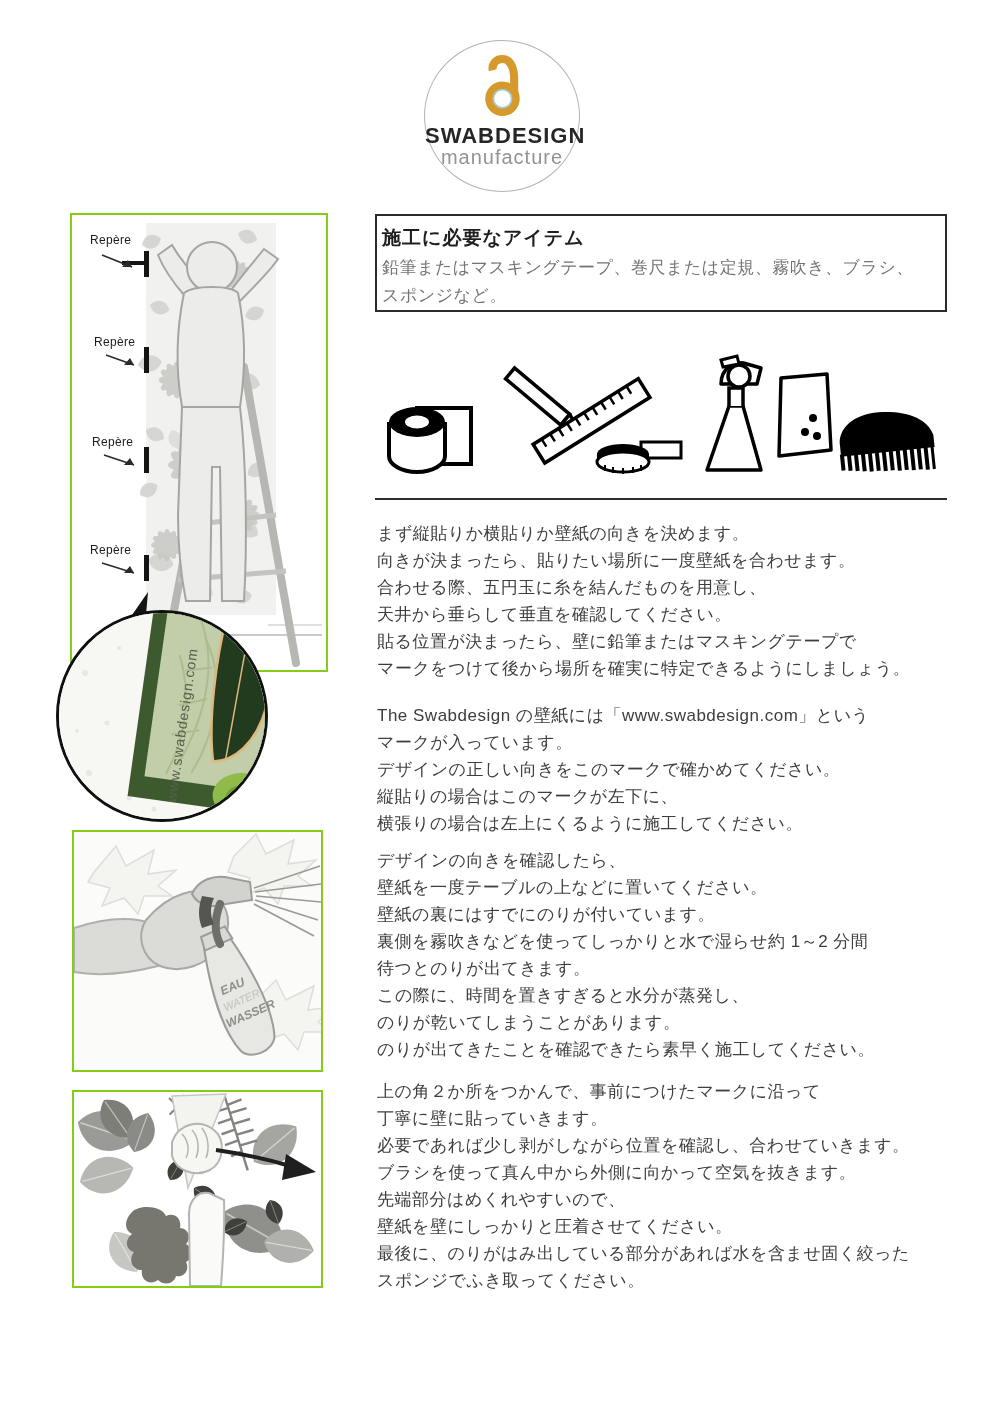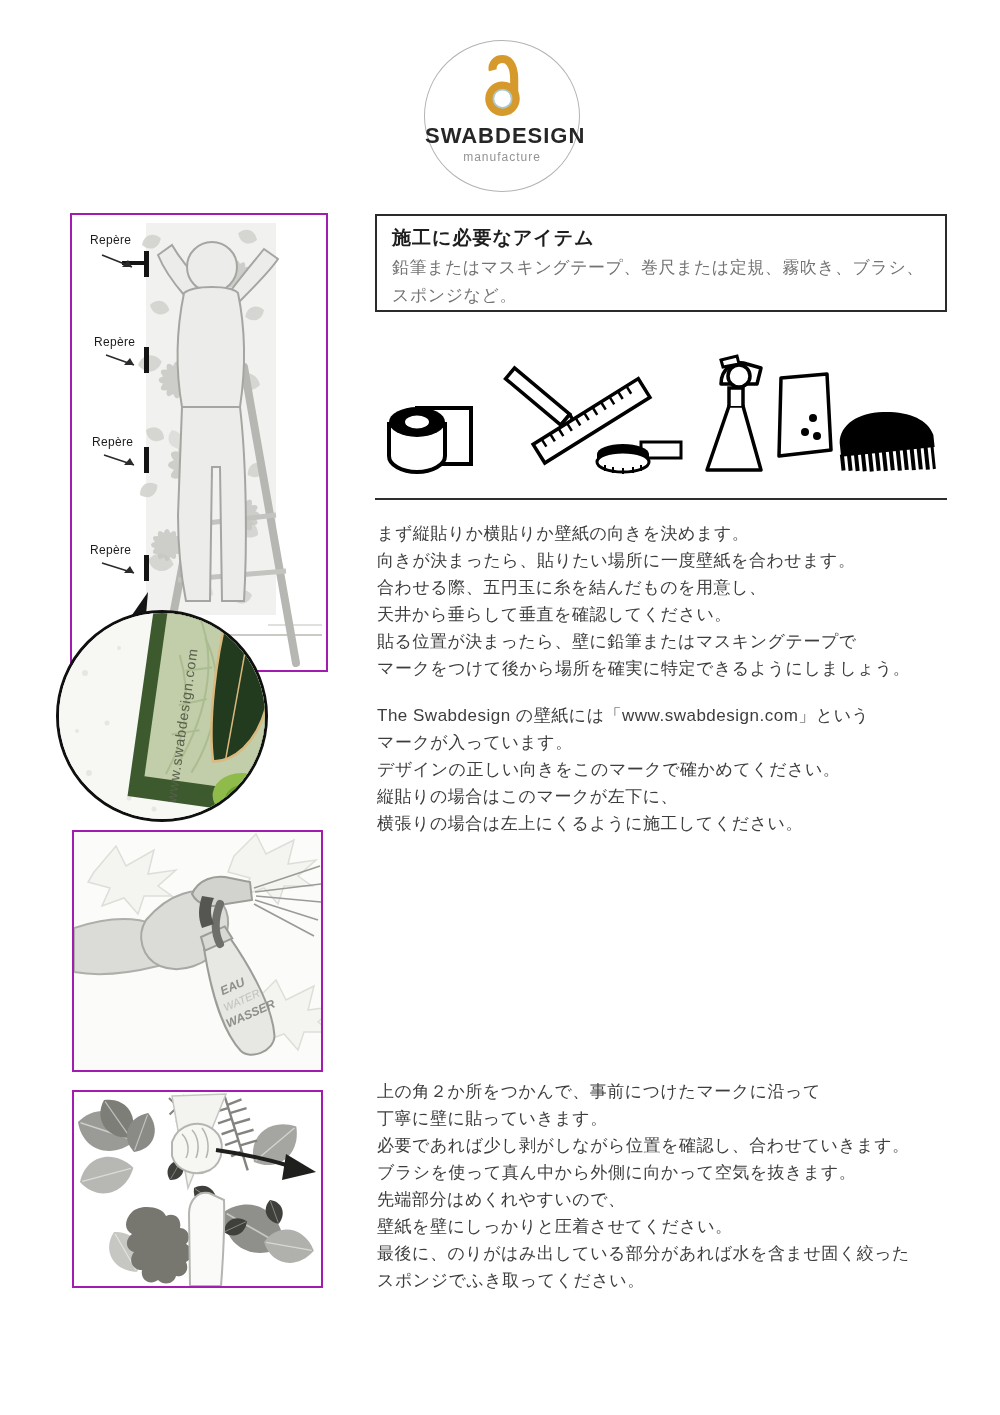"manufacture" .logo-sub { font-size: 12px -> 20px }
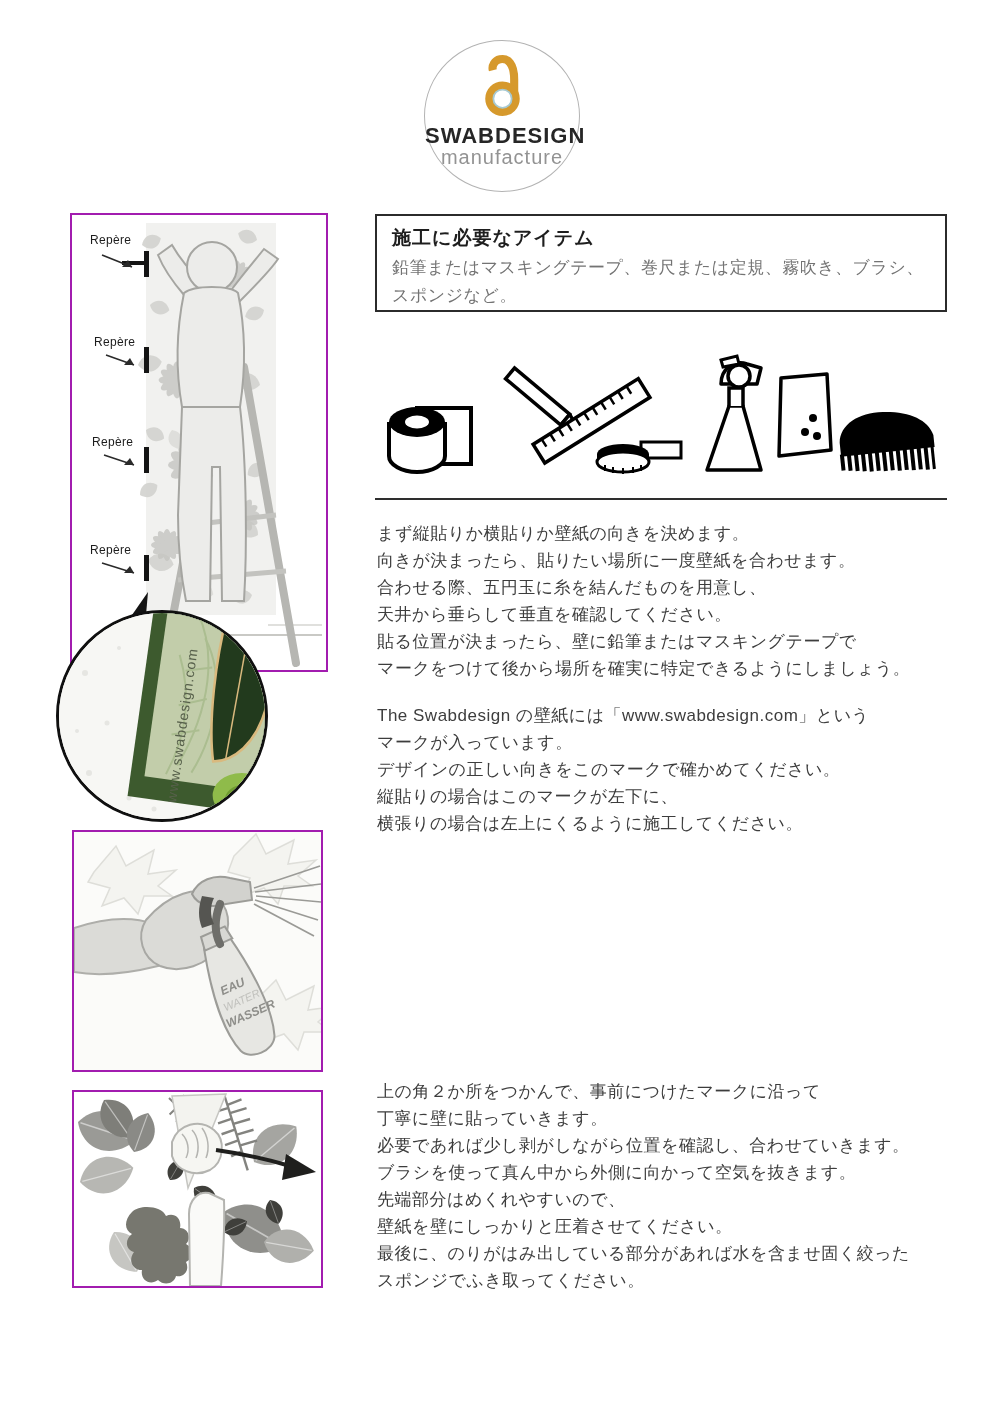"Repère" .fig { border: 2px solid #a21caf -> 2px solid #84cc16 }
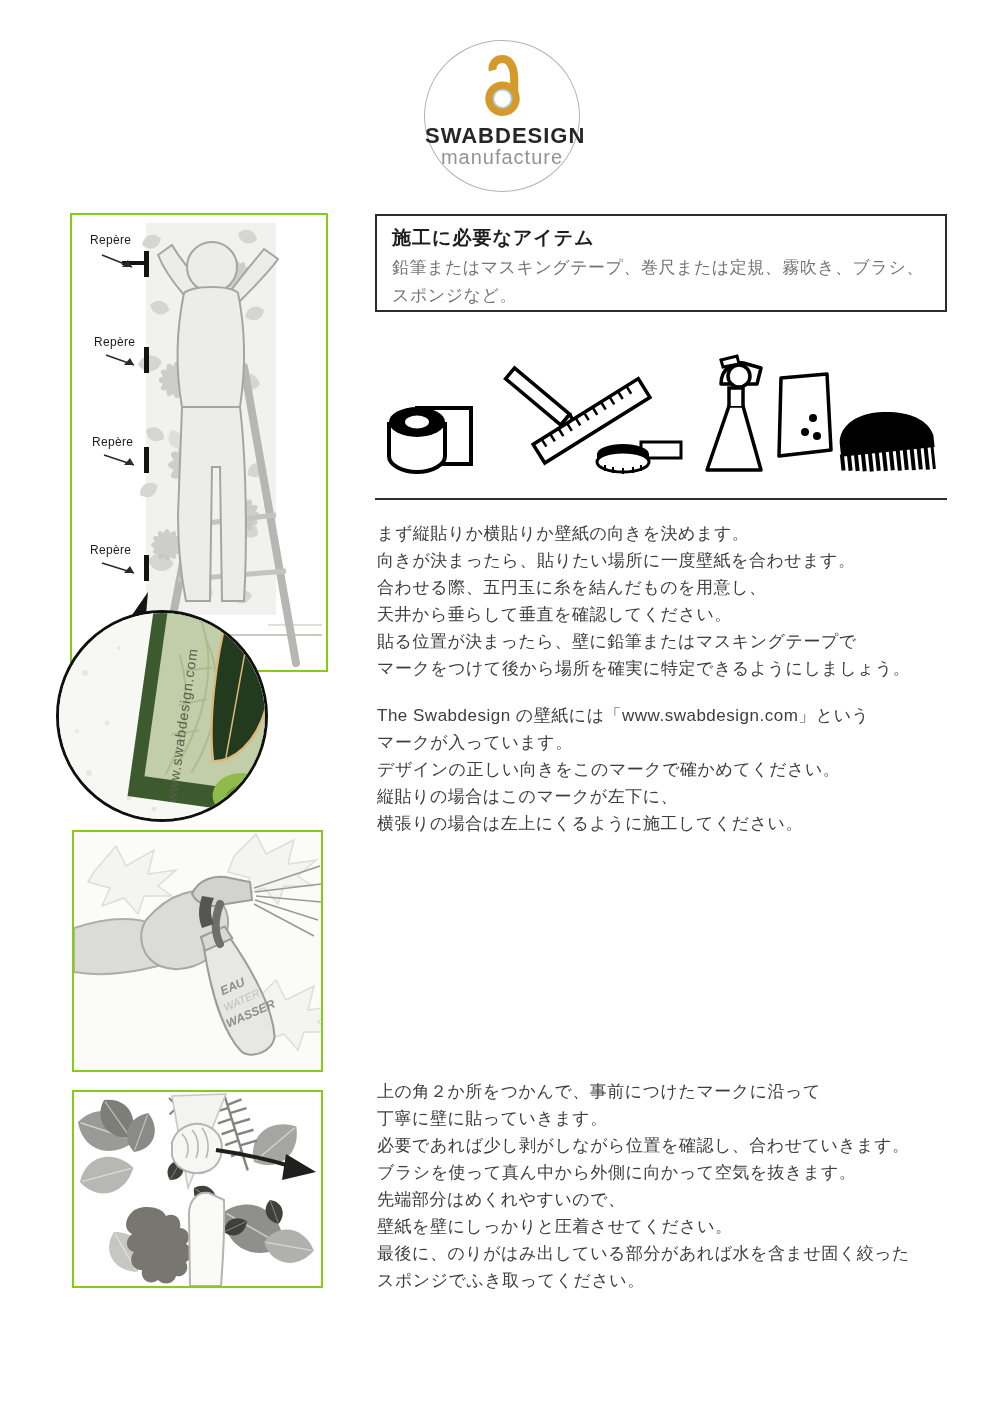"施工に必要なアイテム" .items-box { padding: 9px 15px 0 15px -> 9px 15px 0 5px }
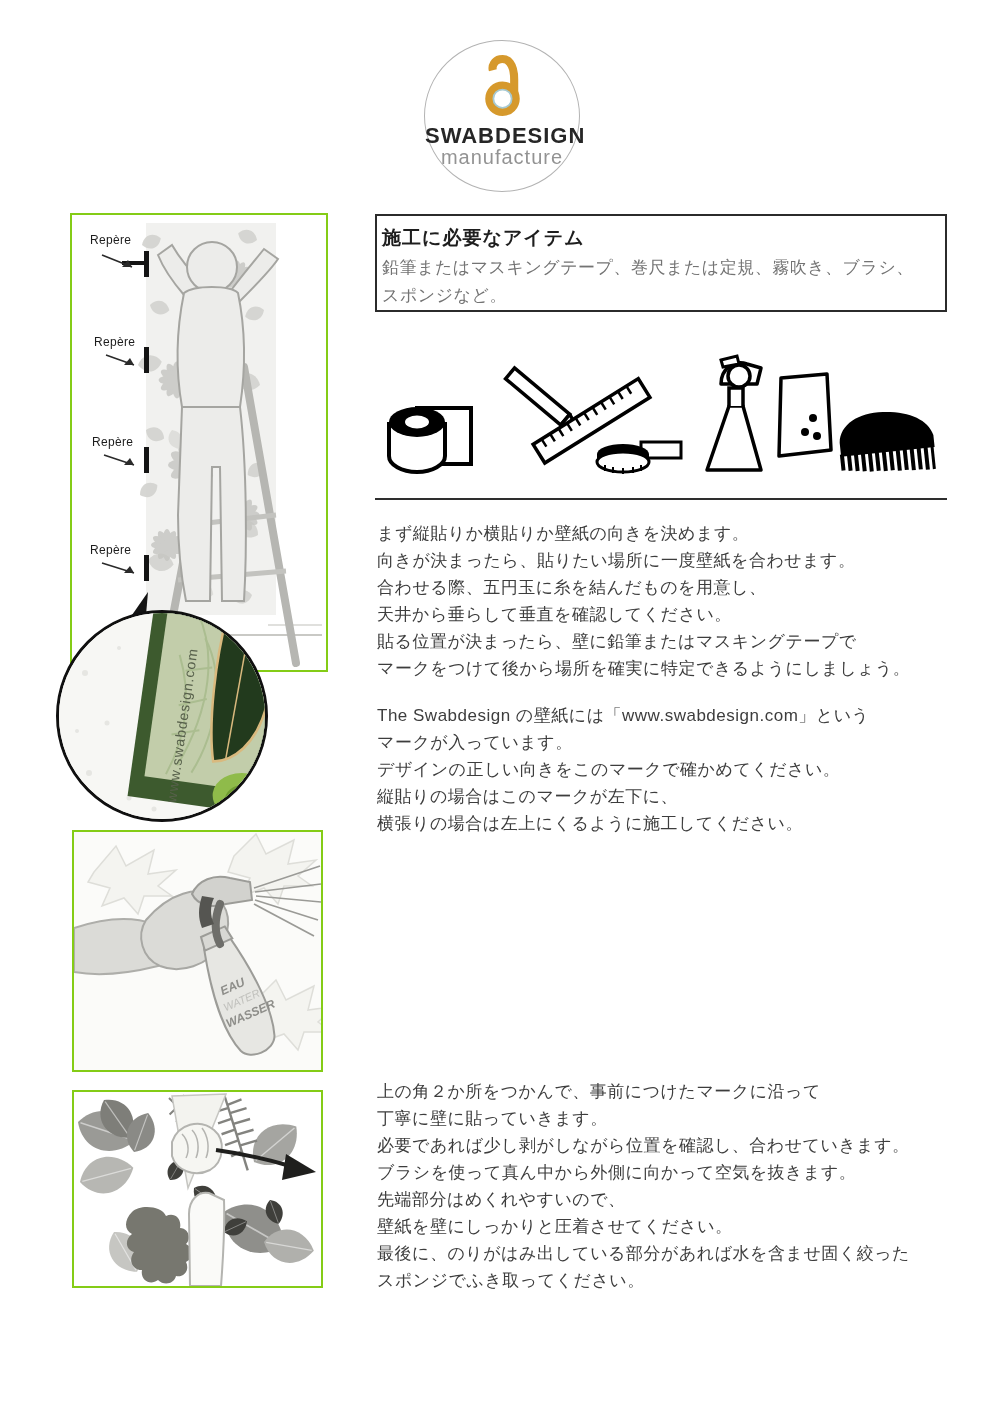"デザインの向きを確認したら、" p.para { html: none -> <p>デザインの向きを確認したら、 壁紙を一度テーブルの上などに置いてください。 壁紙の裏にはすでにのりが付いています。 裏側を霧吹きなどを使ってしっかりと水で湿らせ約 1～2 分間 待つとのりが出てきます。 この際に、時間を置きすぎると水分が蒸発し、 のりが乾いてしまうことがあります。 のりが出てきたことを確認できたら素早く施工してください。</p> }
